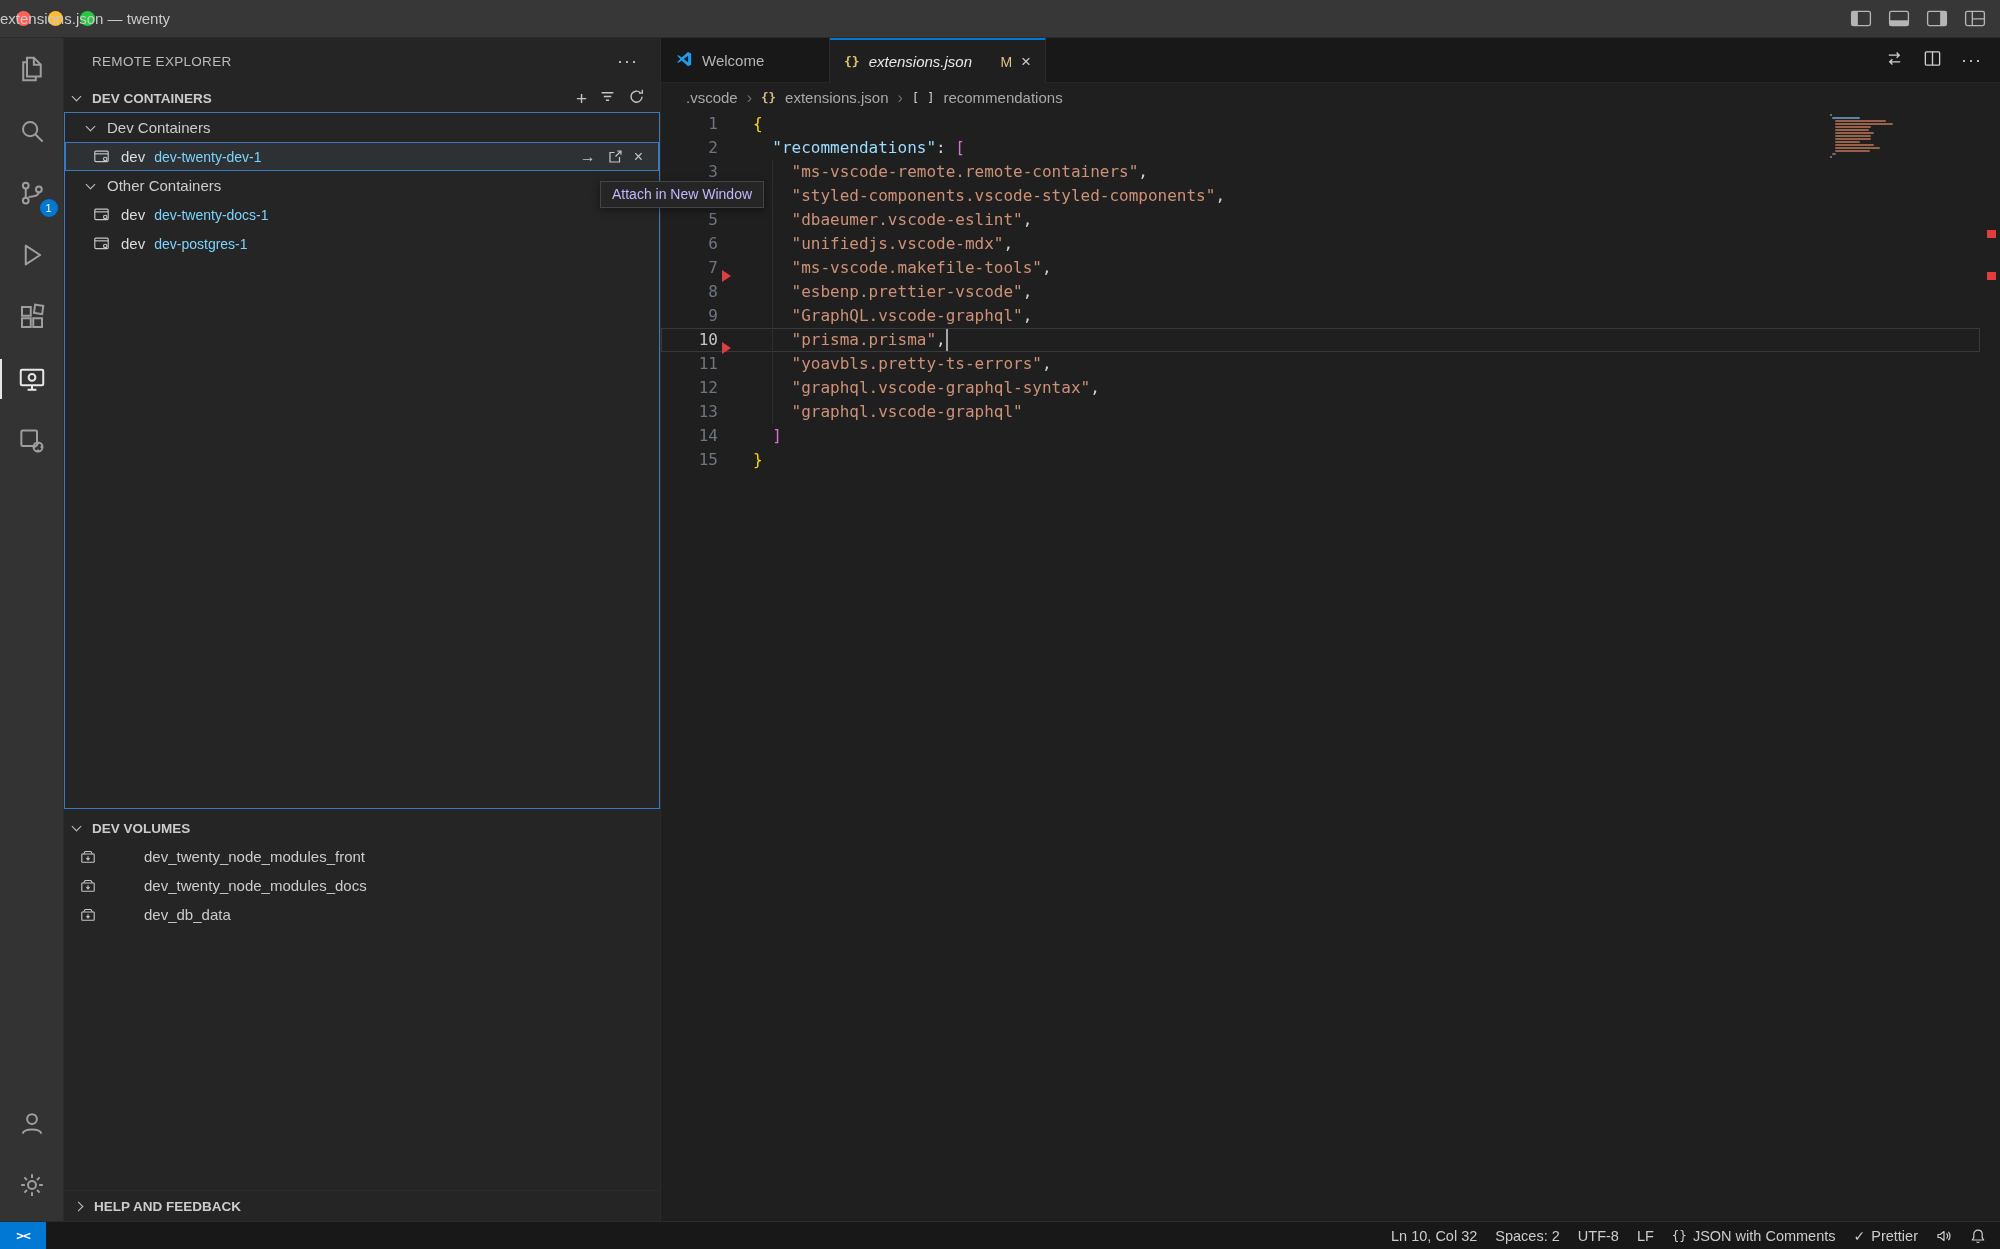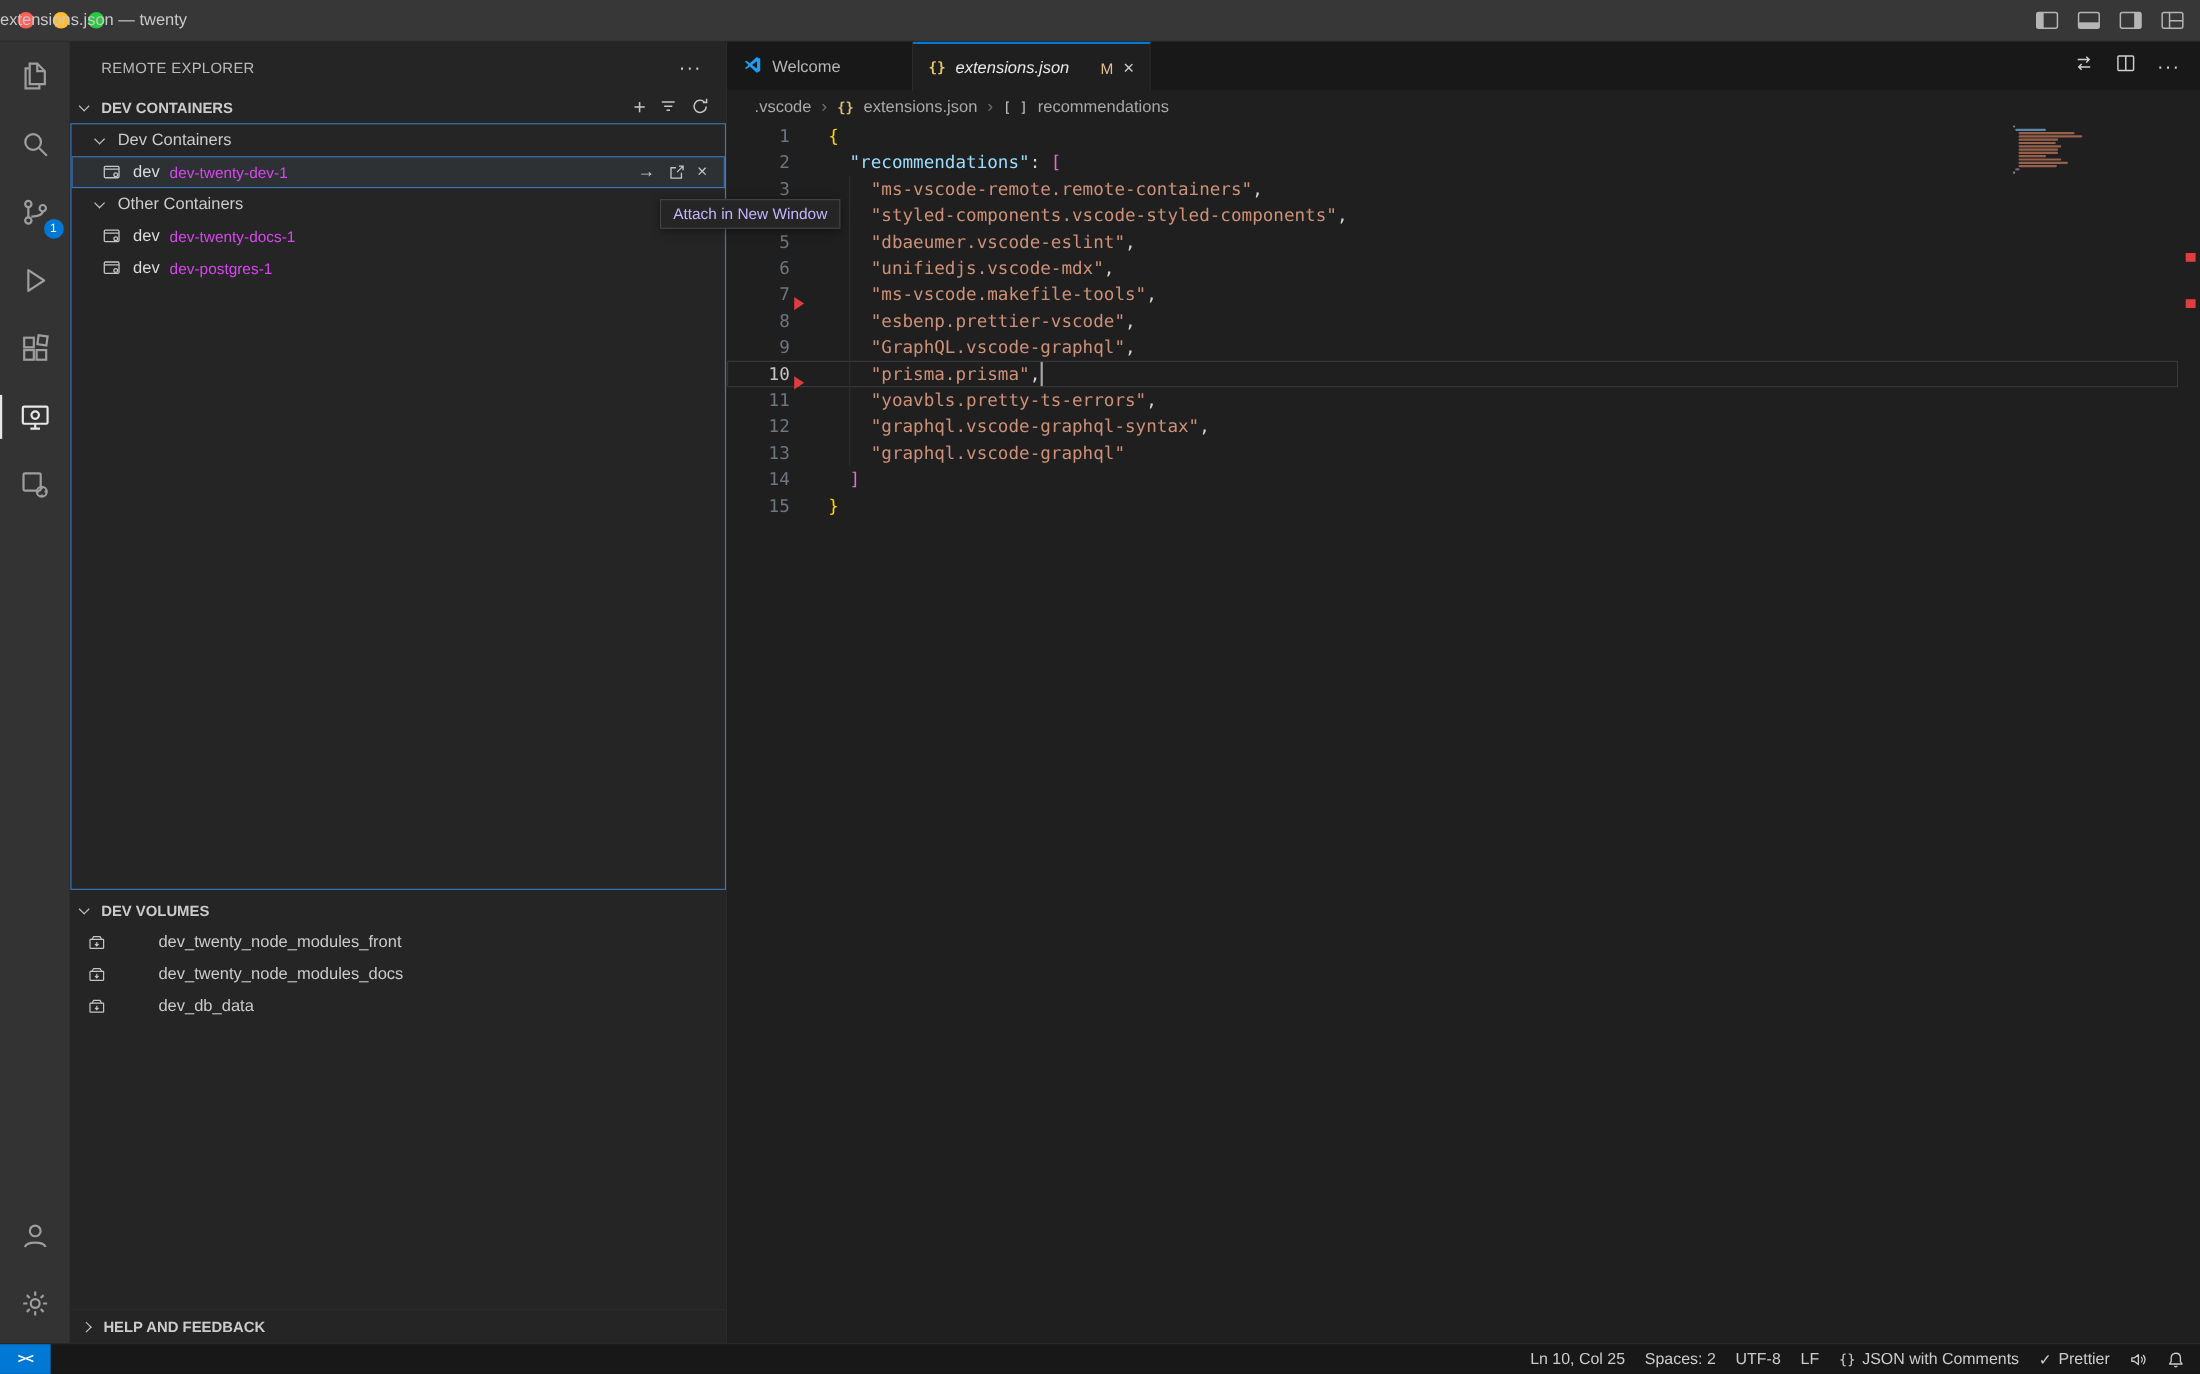"dev-twenty-dev-1" .idesc { color: #d946ef -> #7dd3fc }
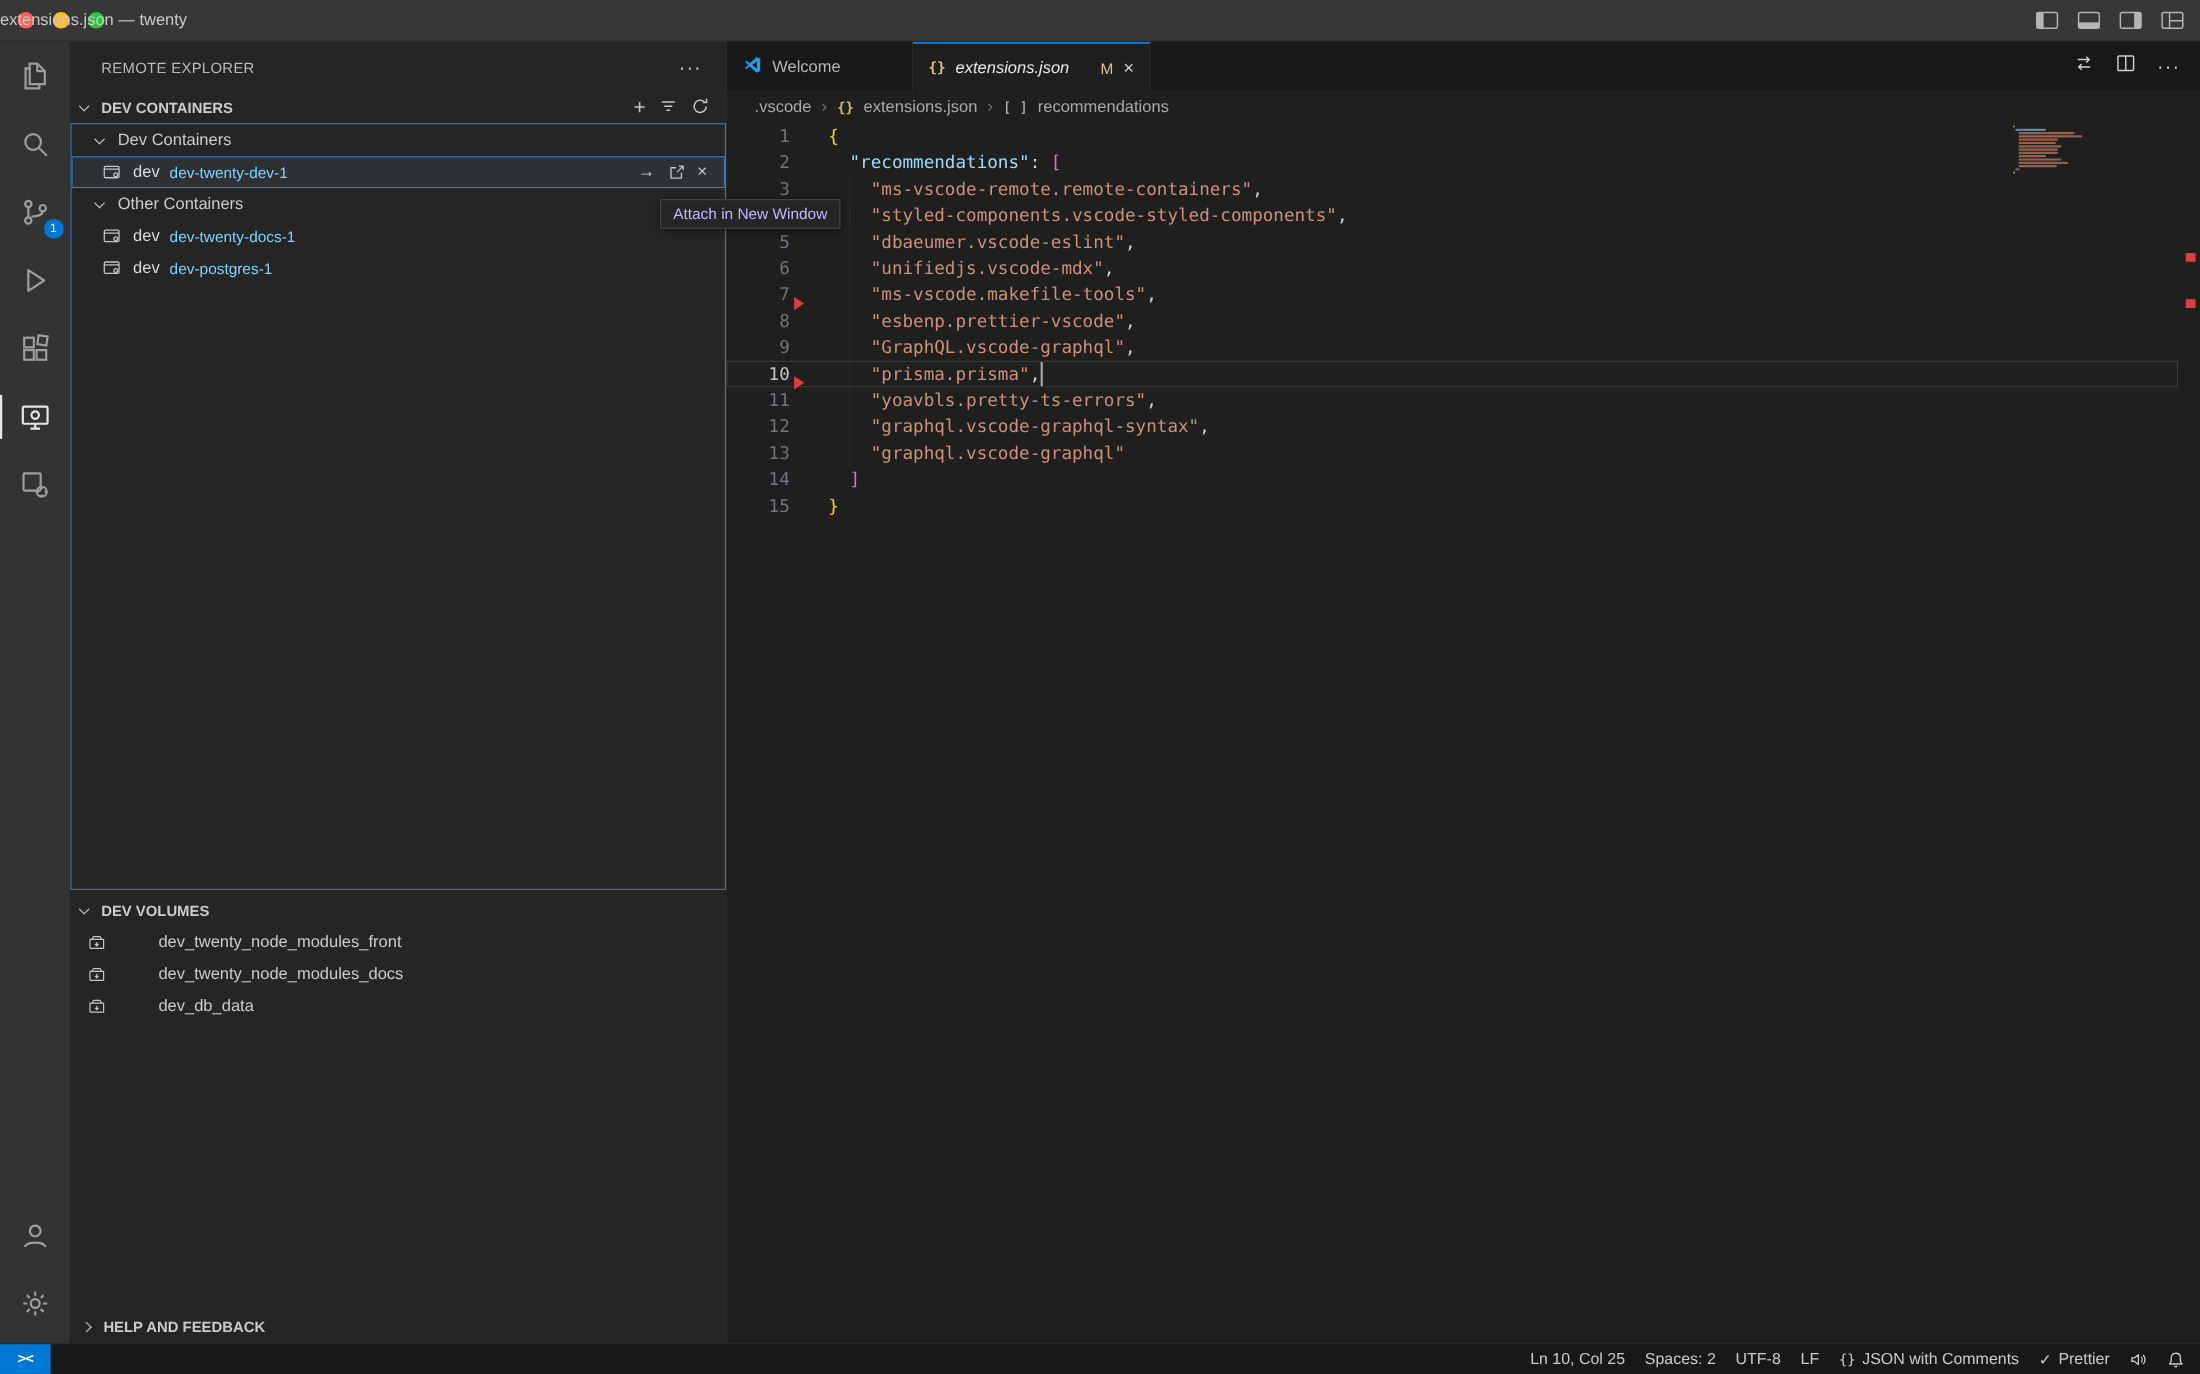"Ln 10, Col 25" span.sb-item { text: 25 -> 32 }
